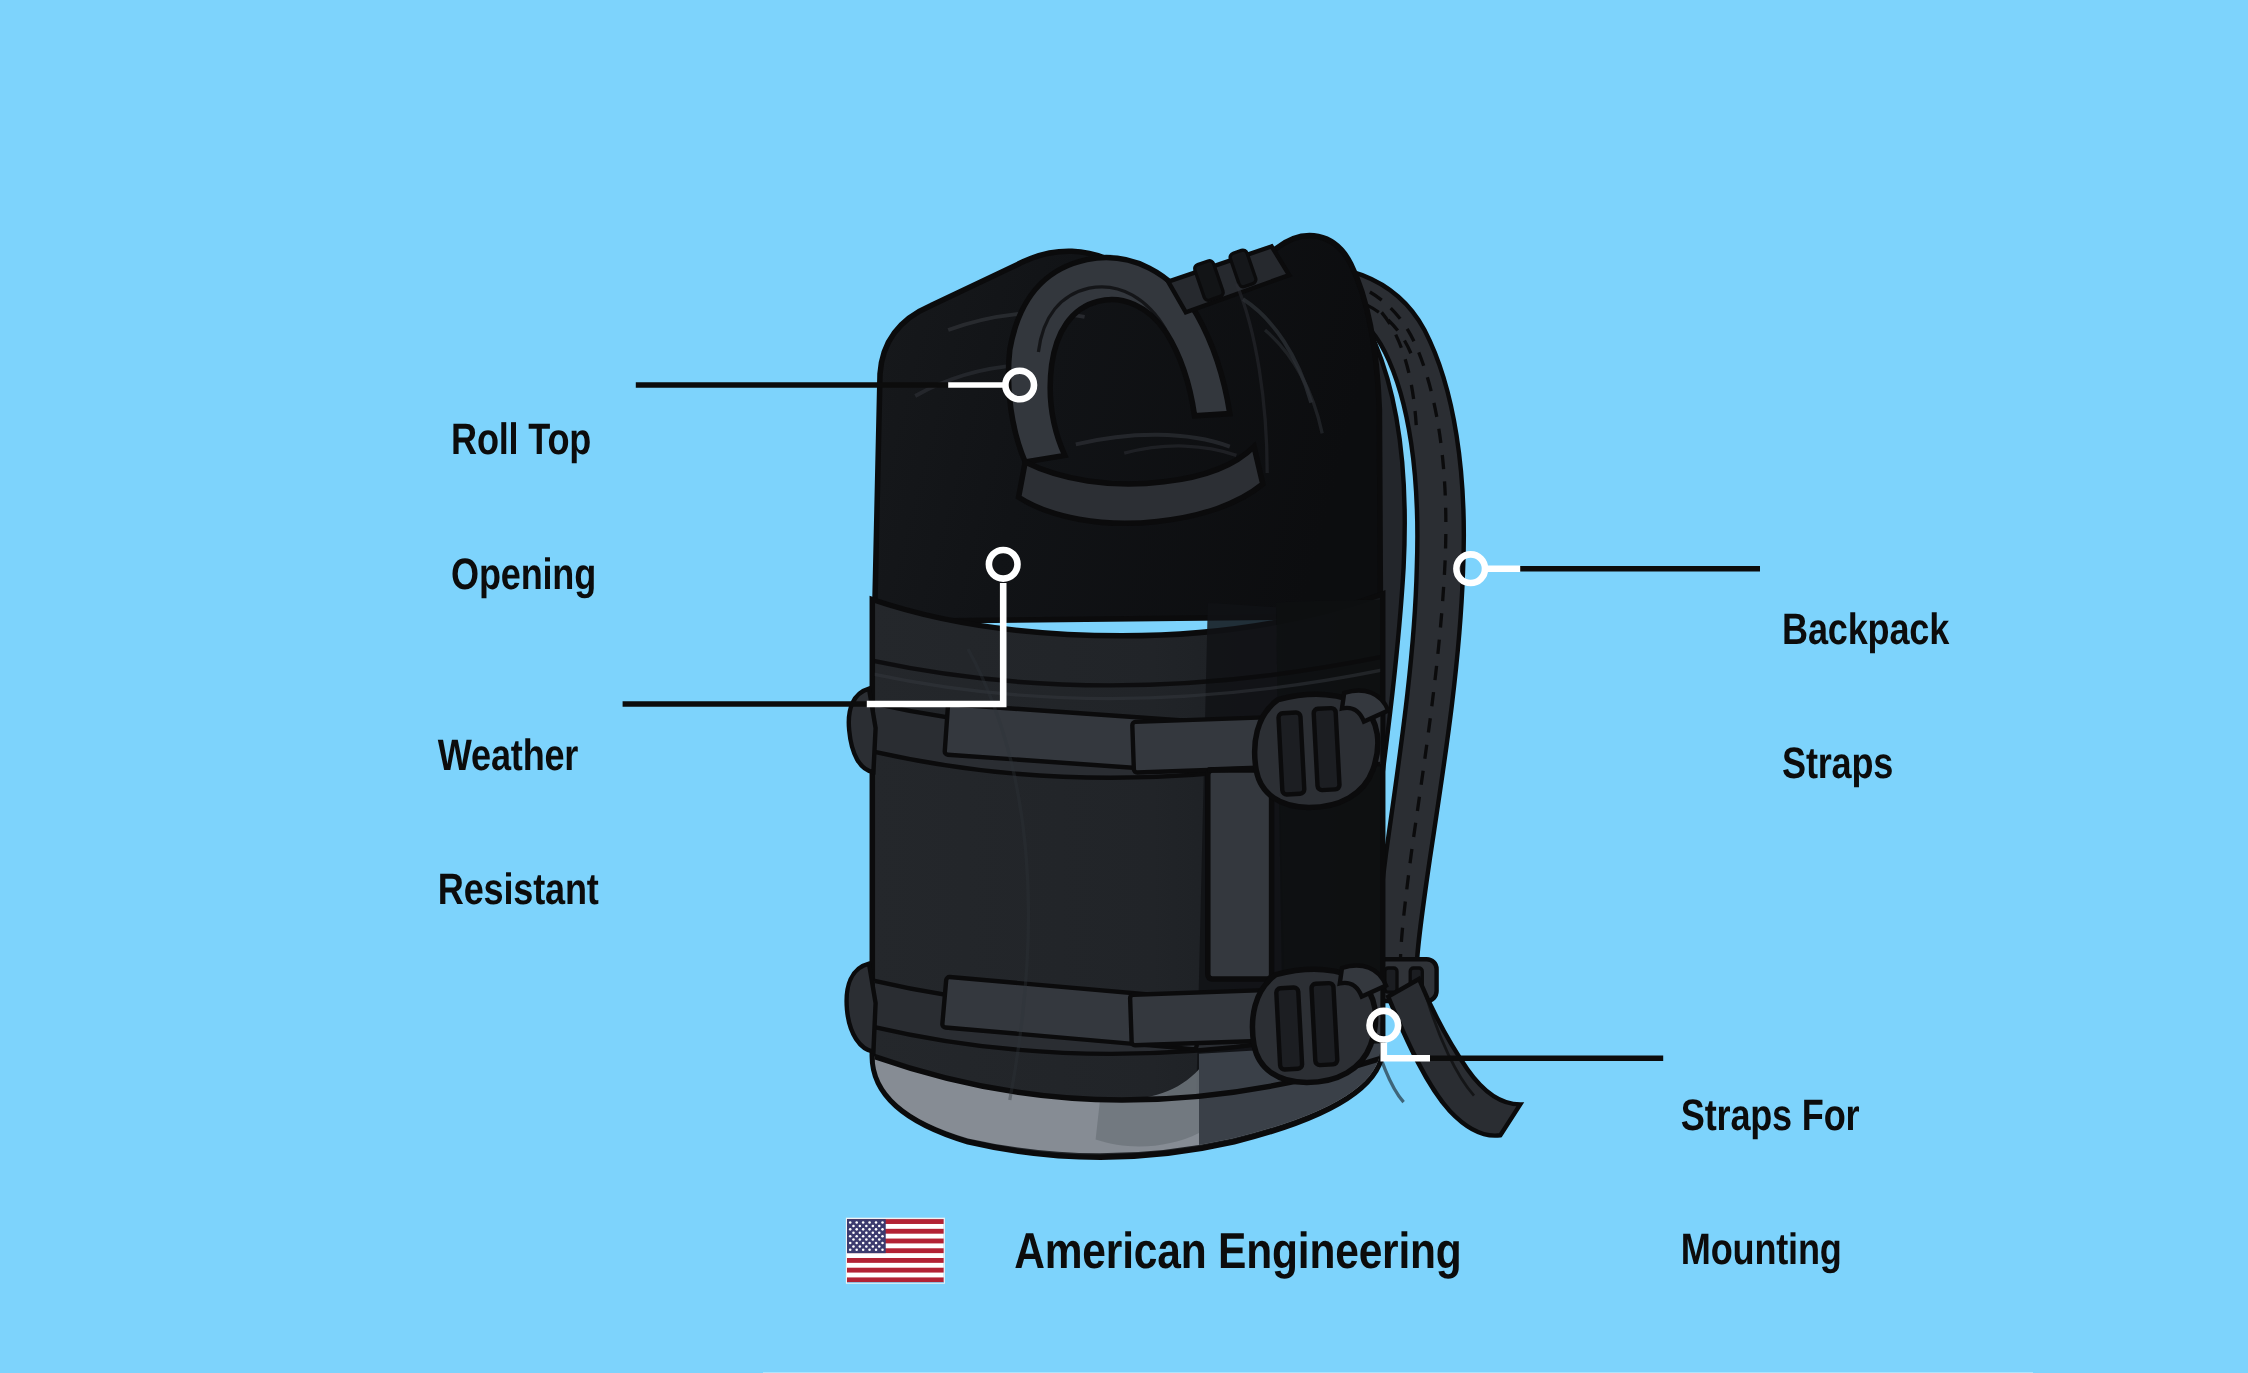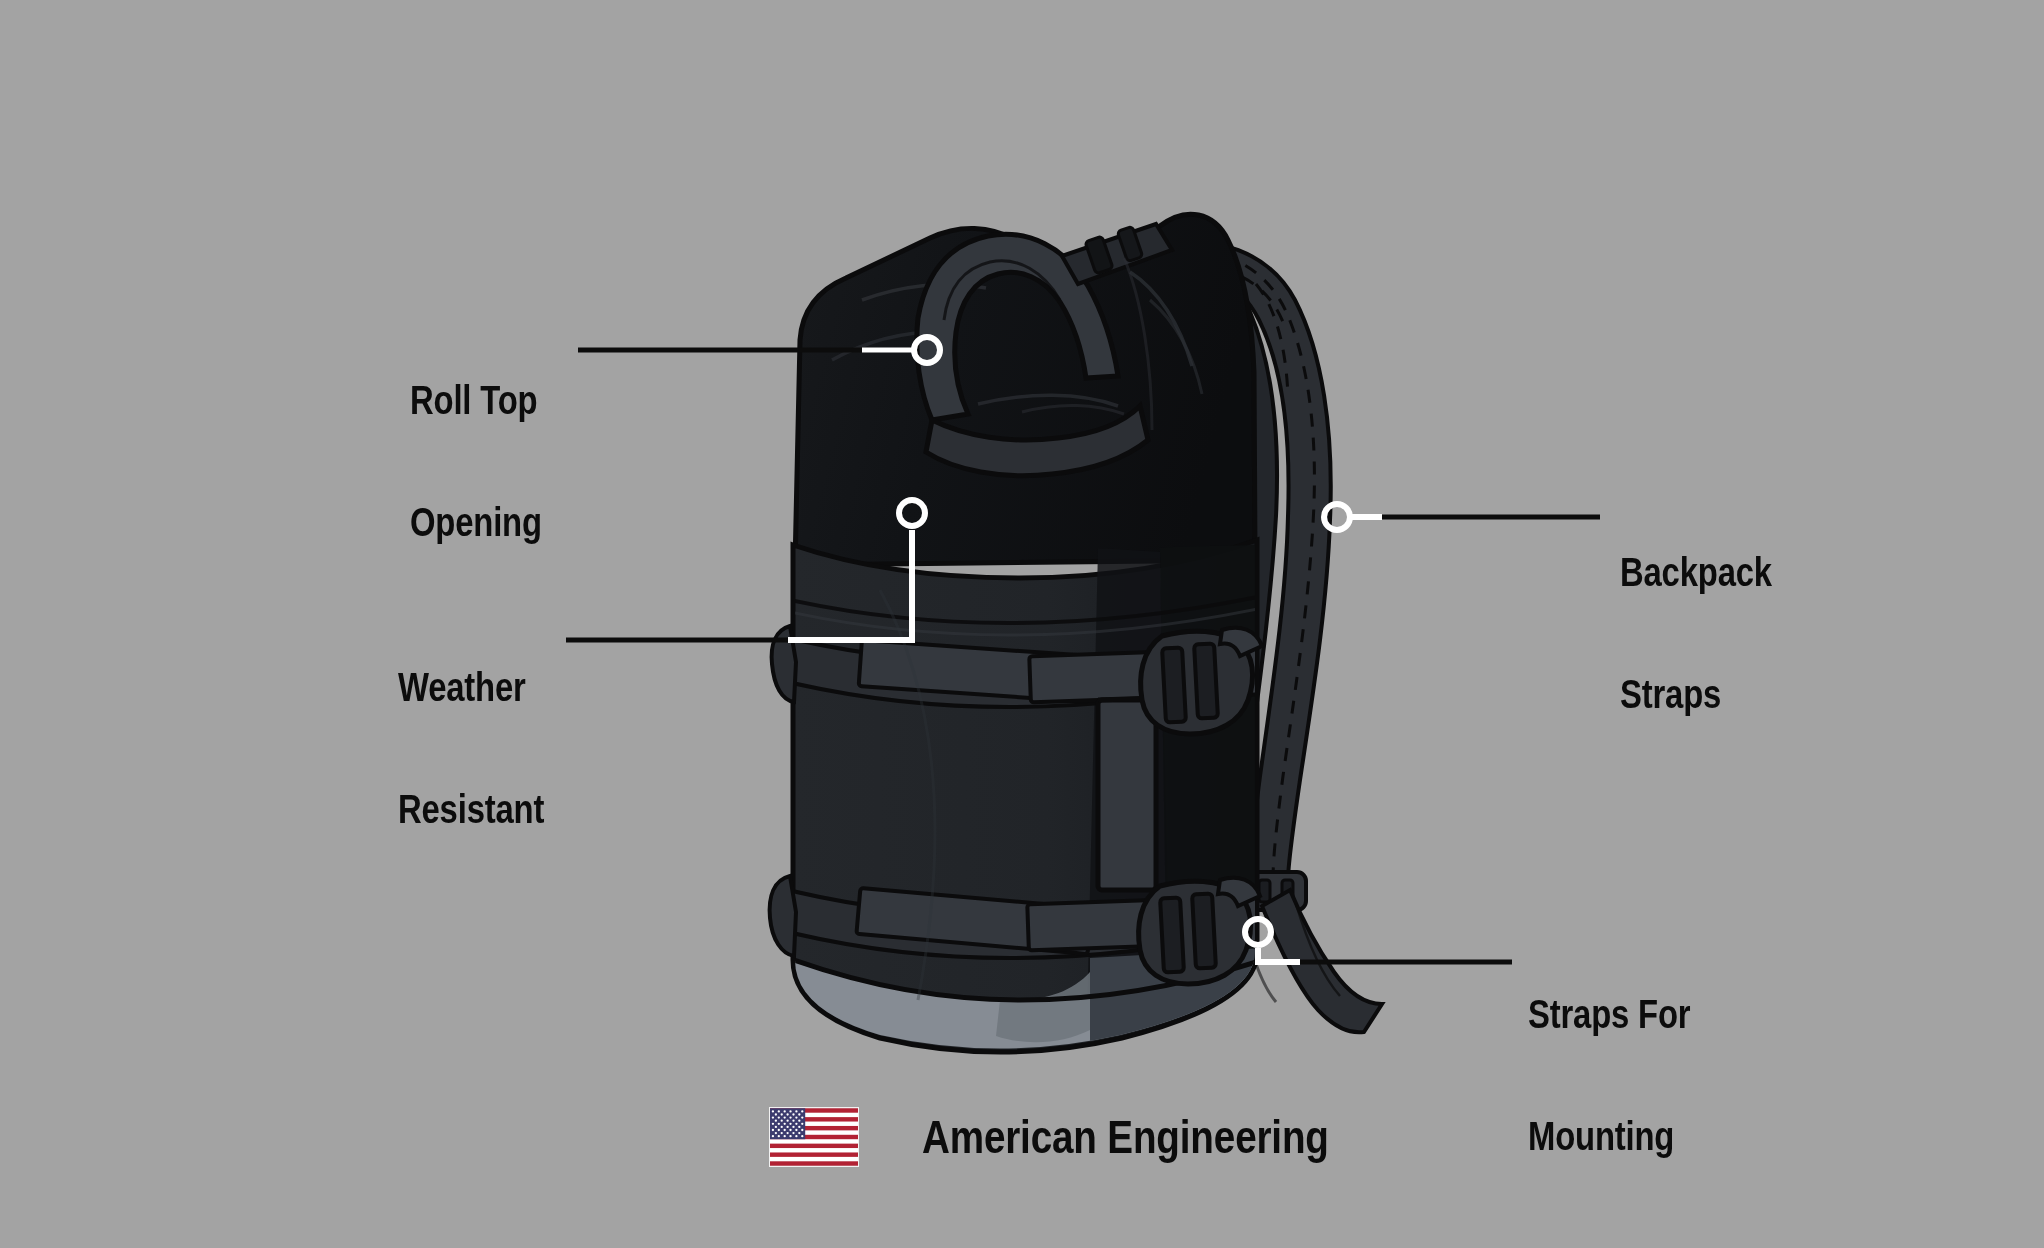"Roll Top" #stage { background: #a3a3a3 -> #7dd3fc }
